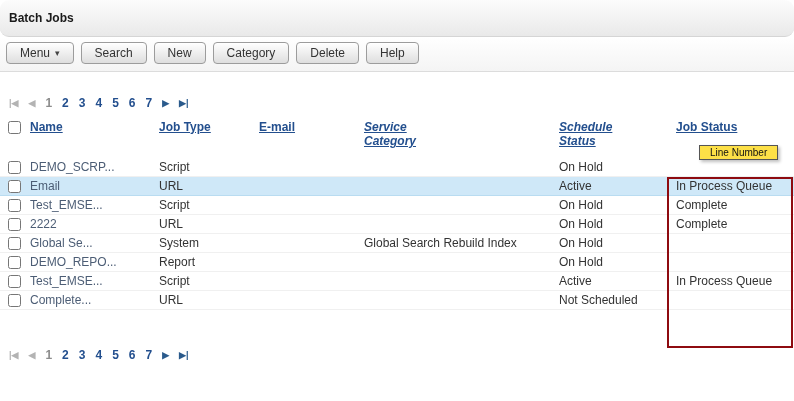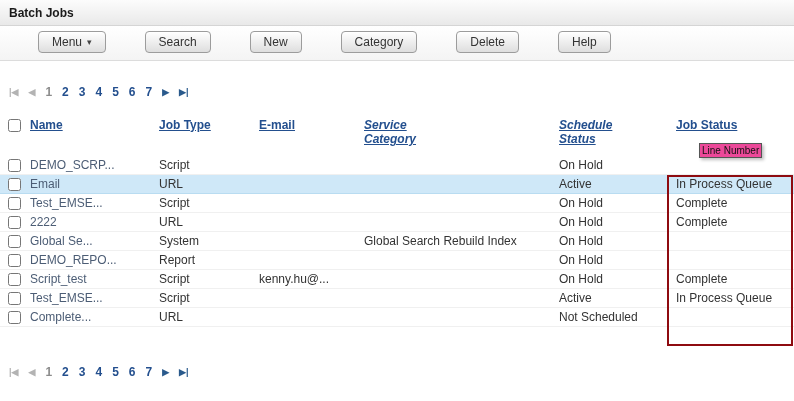"Batch Jobs" .titlebar { border-radius: none -> 9px; height: 26px -> 37px }
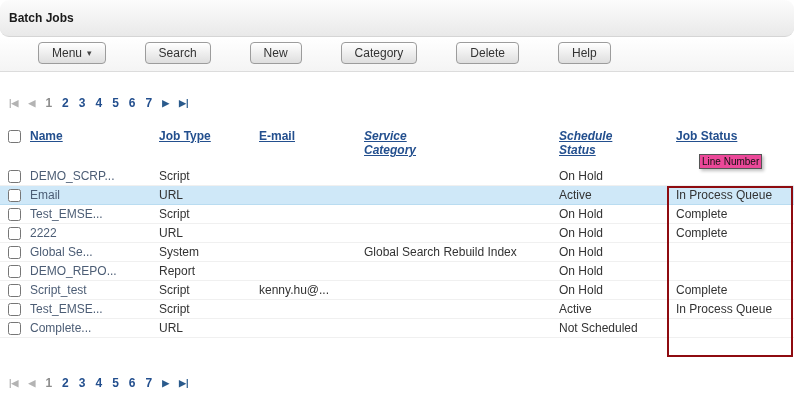"Menu" .btn { margin-left: 32px -> none }
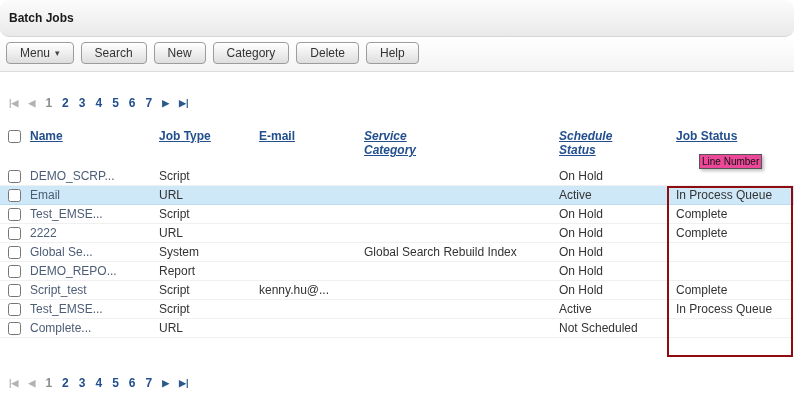"Name" .table-wrap { margin-top: 15px -> 6px }
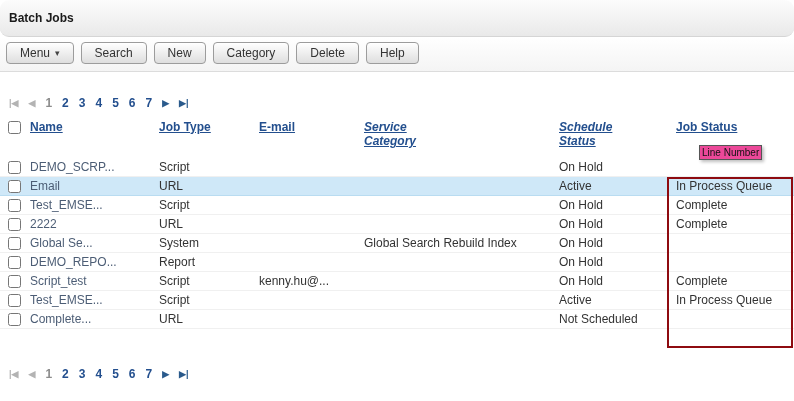"Line Number" .tooltip { background: #ec4899 -> #fde047; padding: 1px 2px -> 1px 10px }
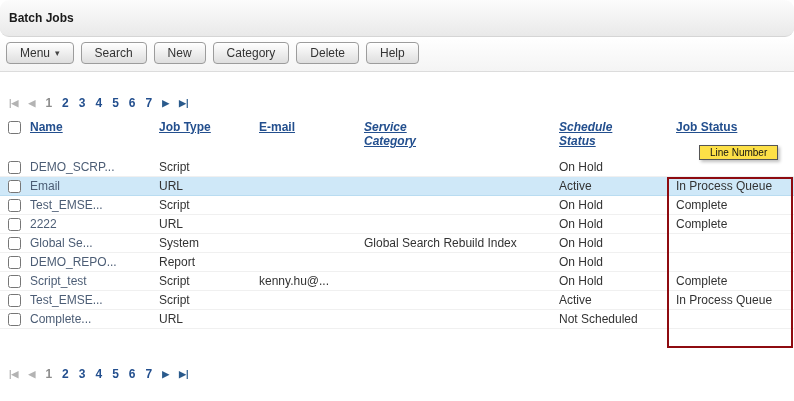"Script_test" tr { html: <tr> <td><input></td> <td><a>Script_test</a></td> <td>Script</td> <td>kenny.hu@...</td> <td></td> <td>On Hold</td> <td>Complete</td> </tr> -> none }
